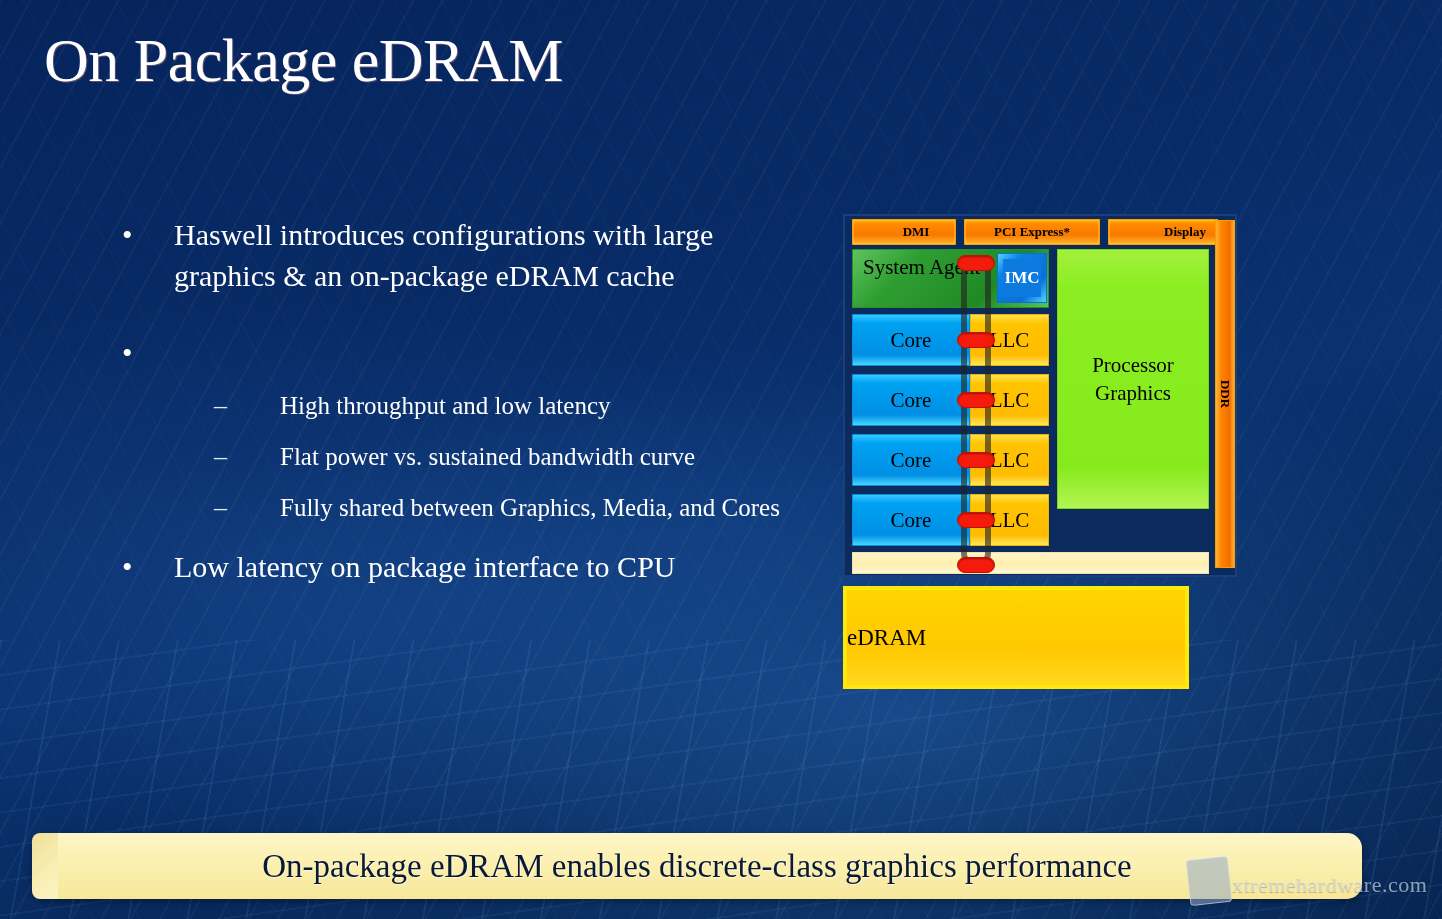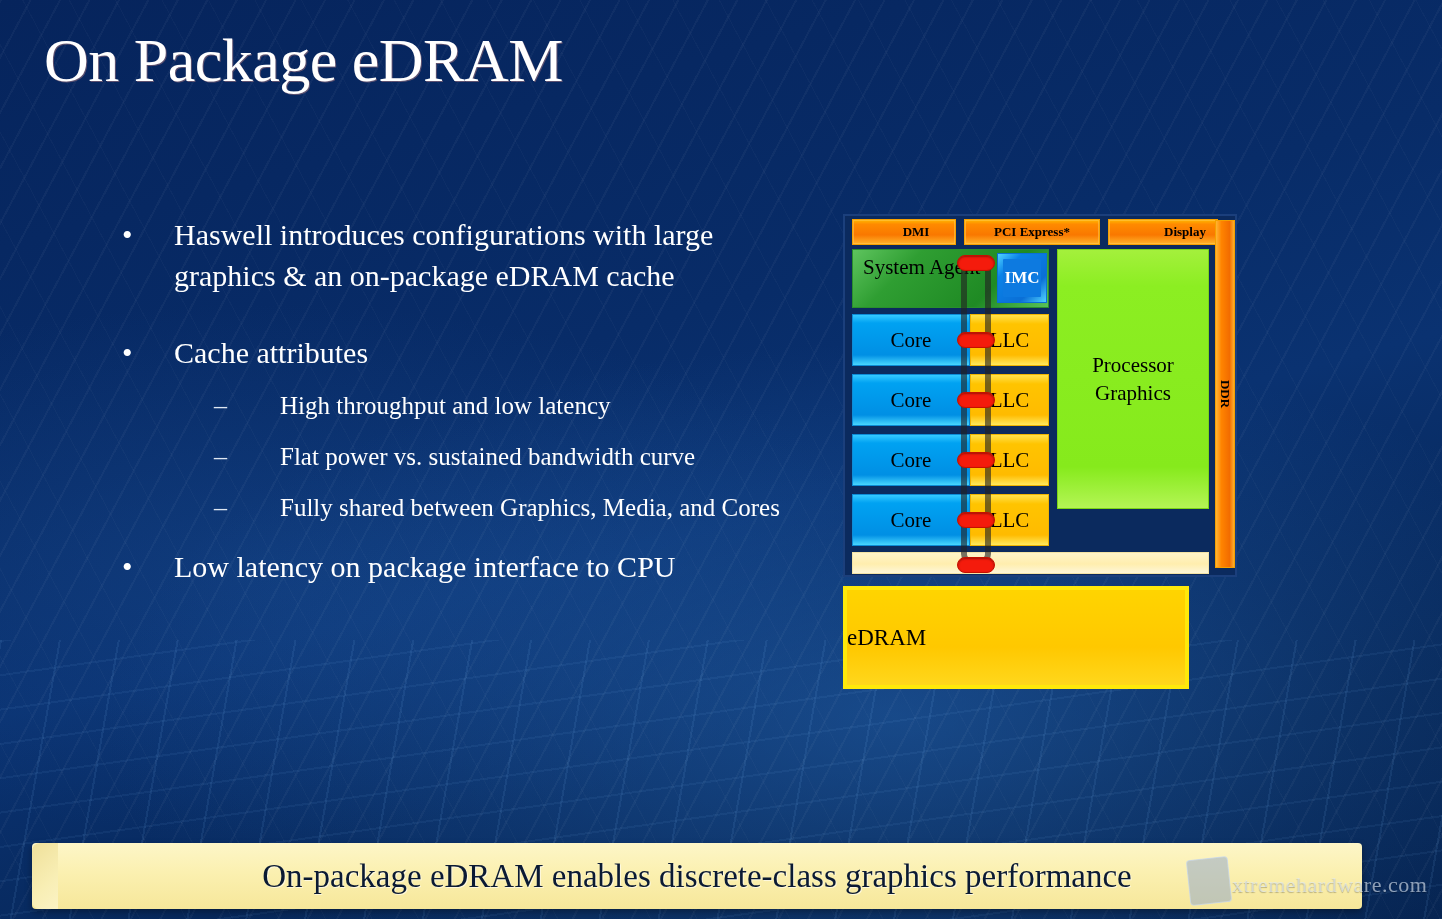"Cache attributes" div.txt { html: <div>Cache attributes</div> -> none }
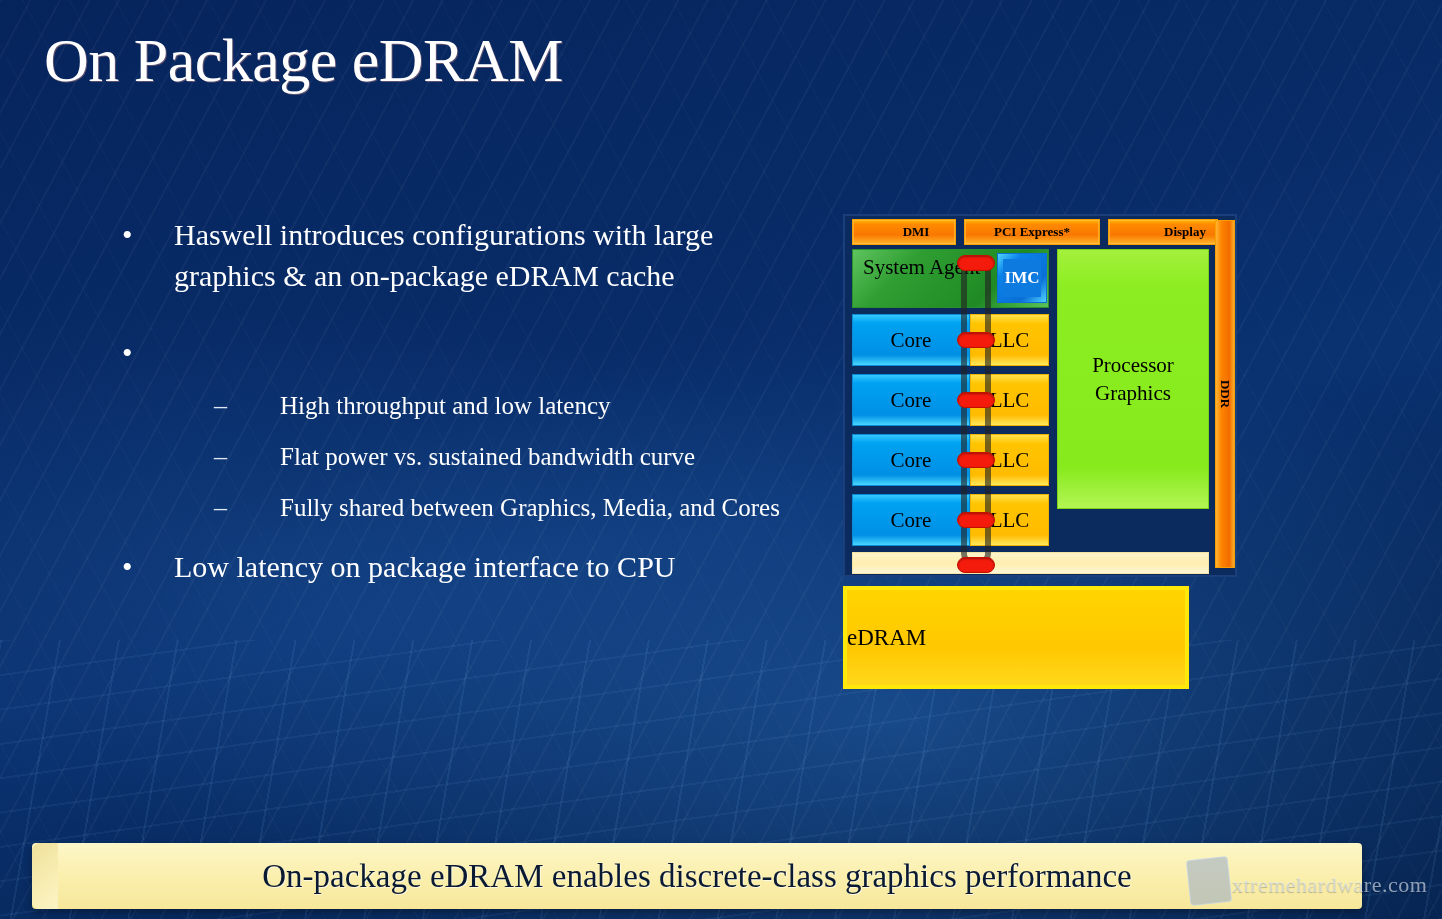"On-package eDRAM enables discrete-class" #banner { border-radius: 4px -> 15px; margin-top: 10px -> none }
